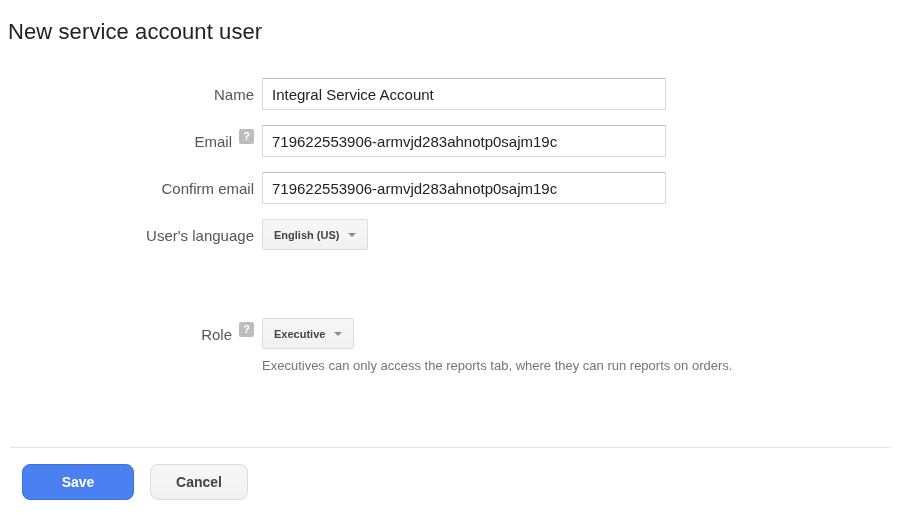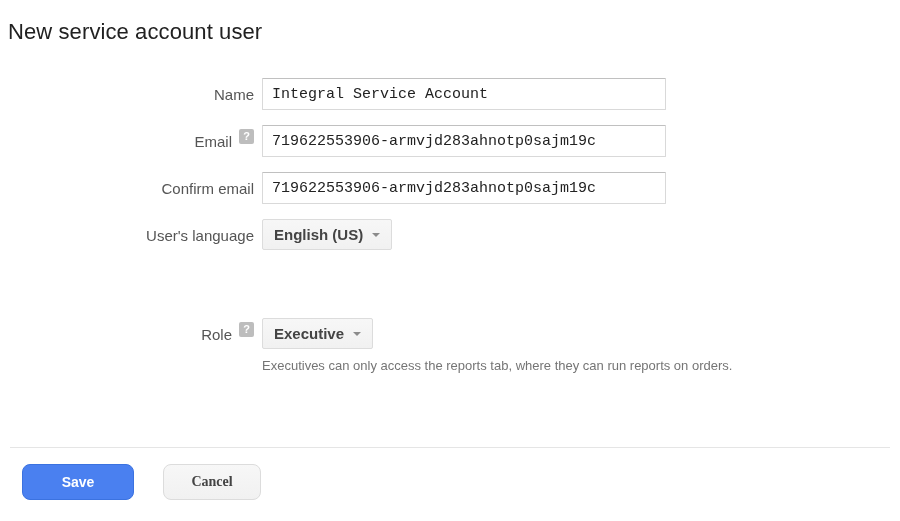"Integral Service Account" .text-input { font-family: Liberation Mono, monospace -> Liberation Sans, sans-serif }
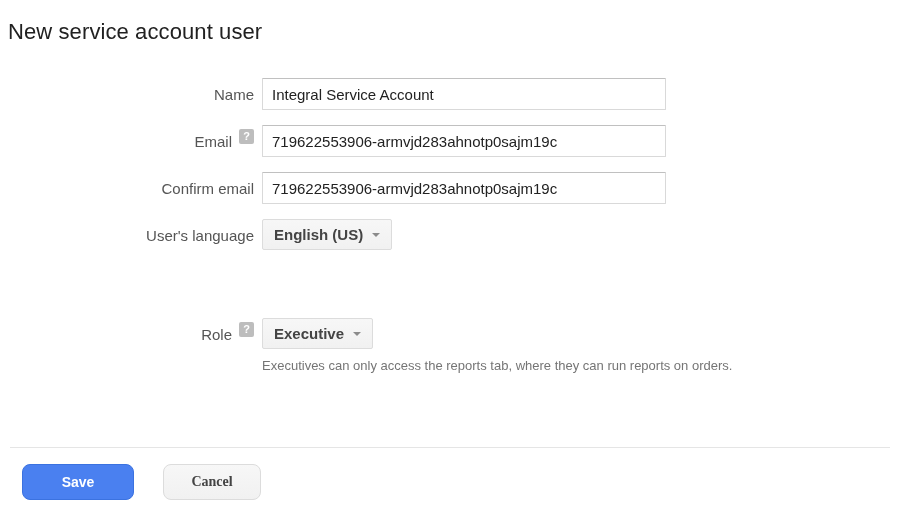"English (US)" .dropdown-btn { font-size: 15px -> 11px }
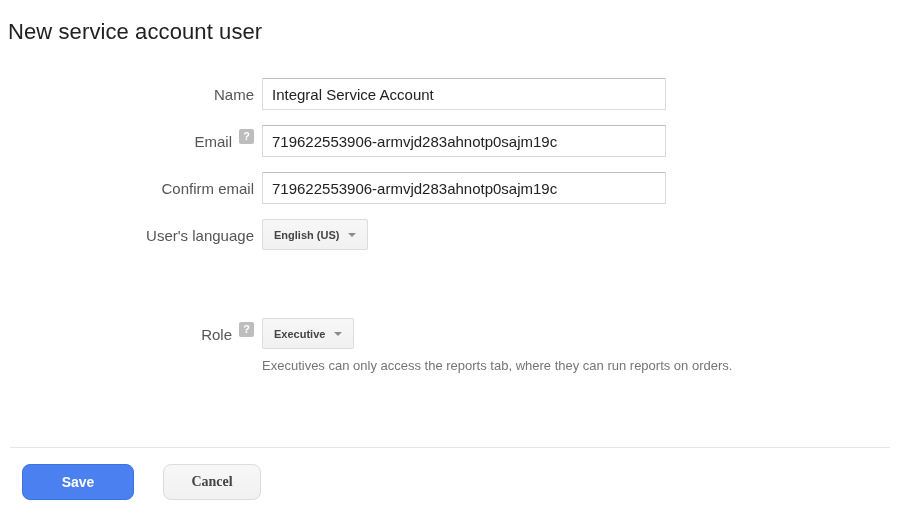"Cancel" .btn-secondary { font-family: Liberation Serif, serif -> none; margin-left: 29px -> 16px }
